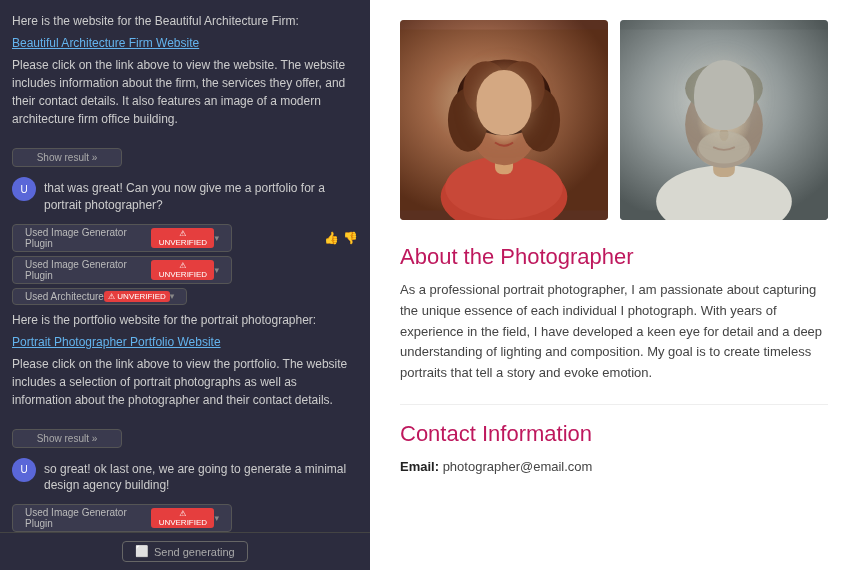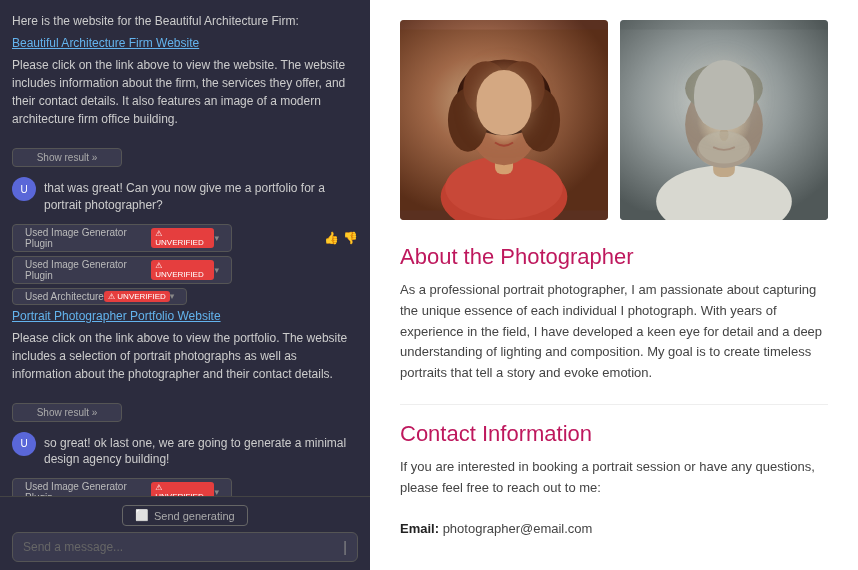"⚠ UNVERIFIED" .plugin-badge .unverified { text-align: none -> center }
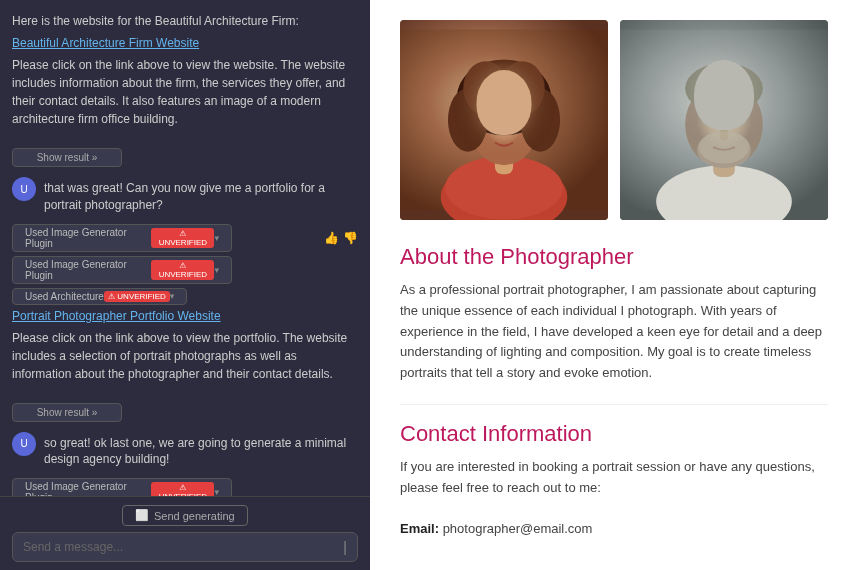"Here is the portfolio website" div.ai-response-text { html: none -> <div>Here is the portfolio website for the portrait photographer:</div> }
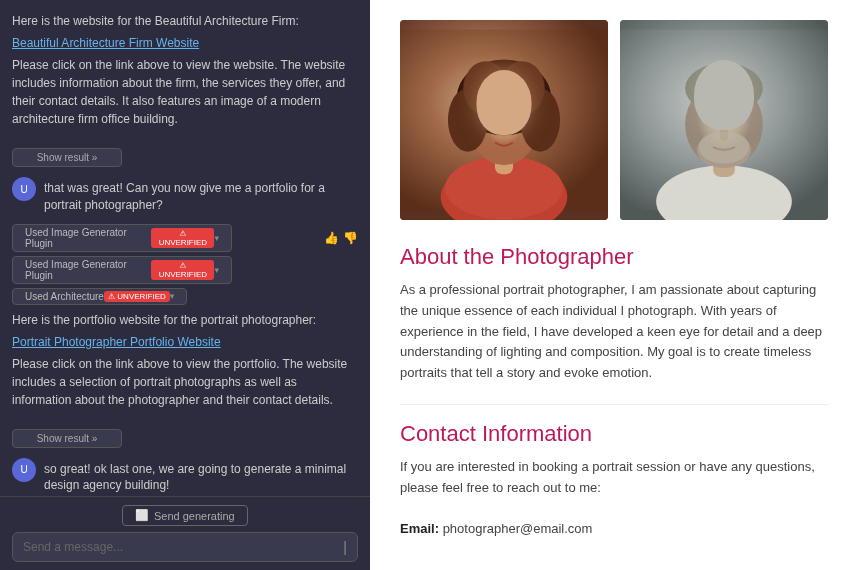"If you are interested in" p.section-text { html: <p>If you are interested in booking a portrait session or have any questions, please feel free to reach out to me:</p> -> none }
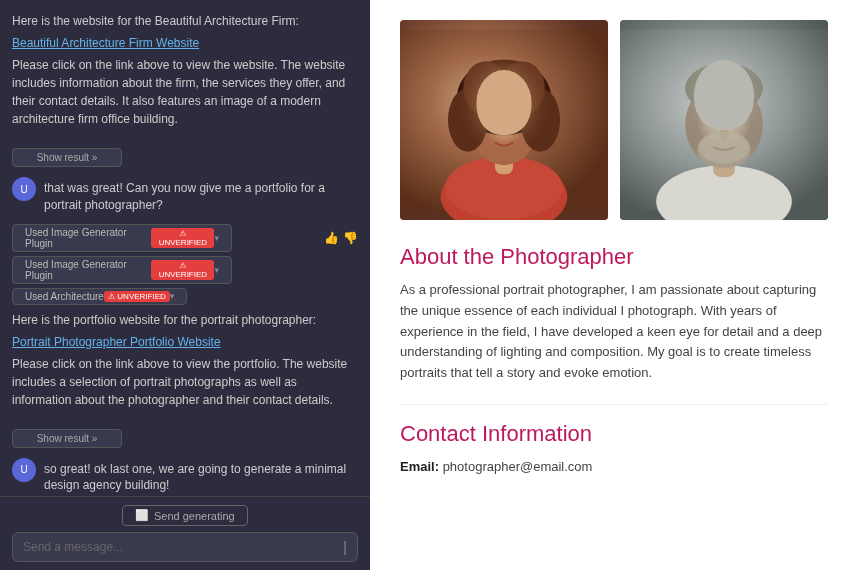"Send a message..." div.input-row { html: <div> <input> <span>|</span> </div> -> none }
